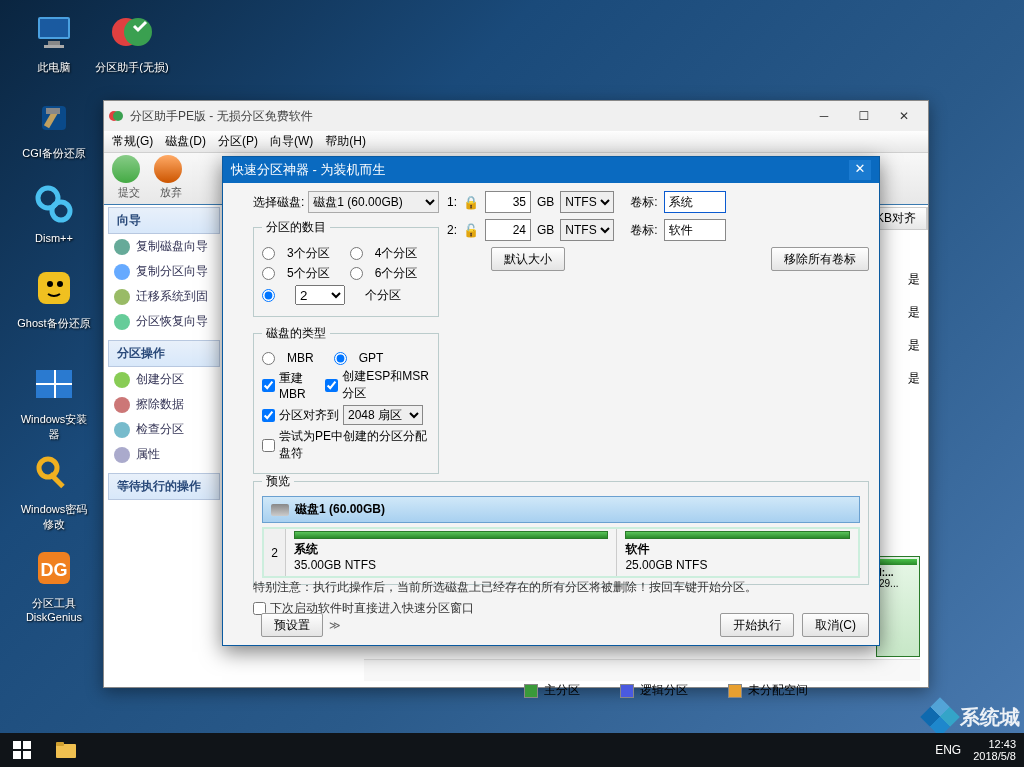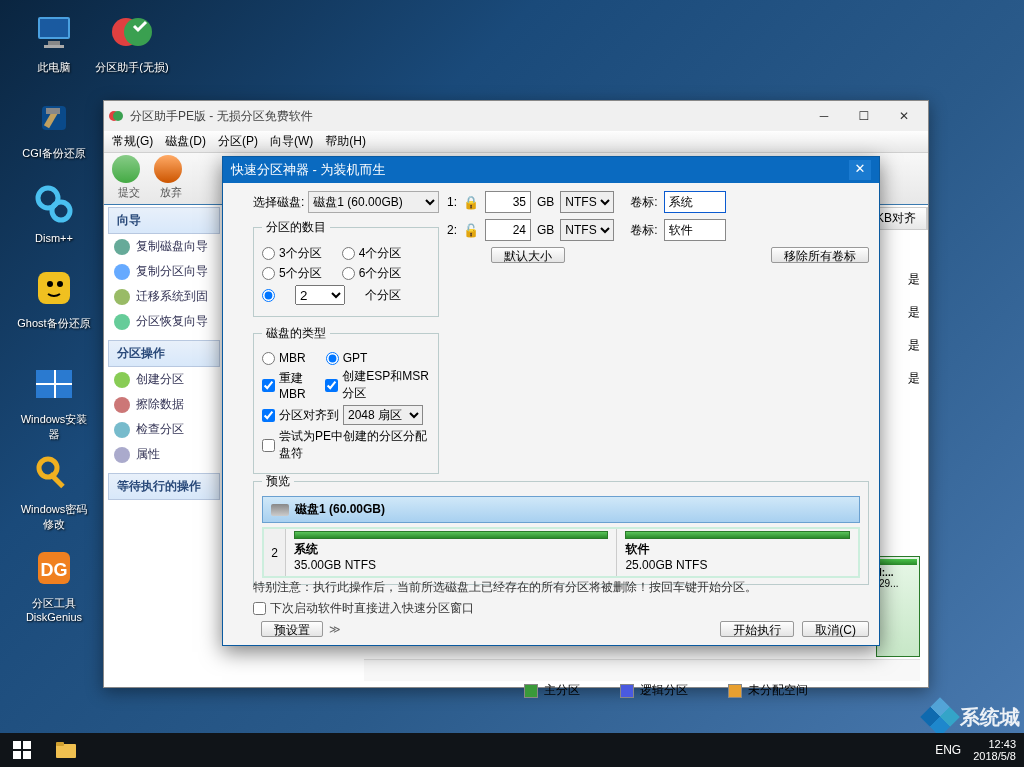"3个分区" .radio-row label { gap: 4px -> 12px }
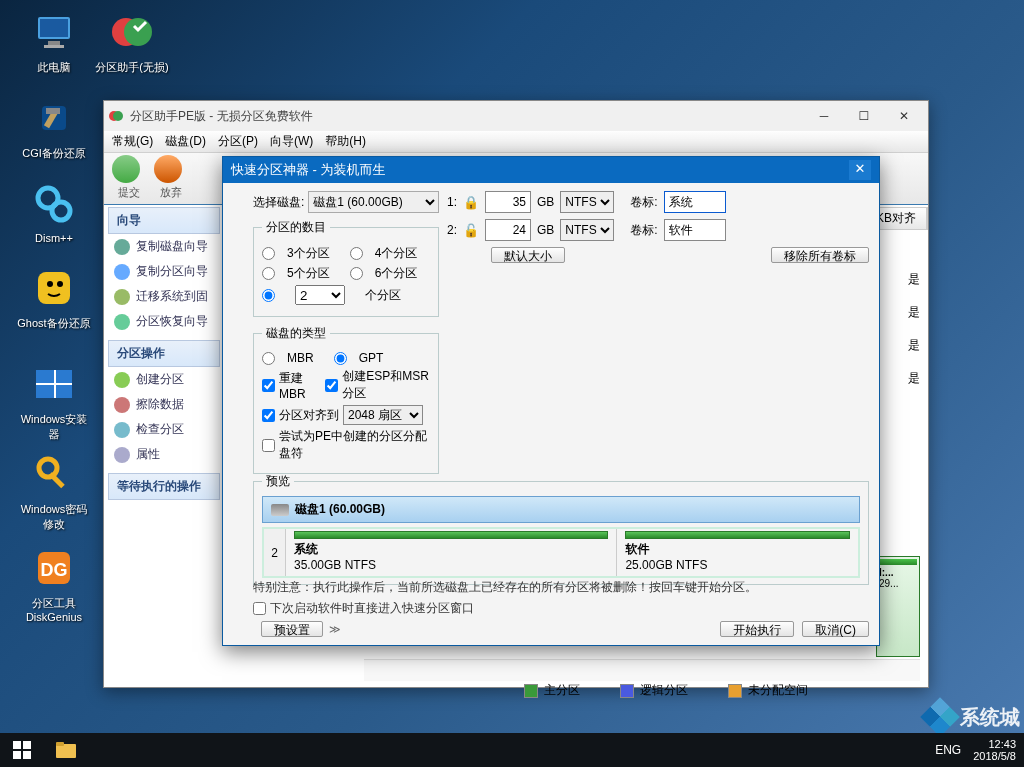"默认大小" .btn { height: 16px -> 24px }
